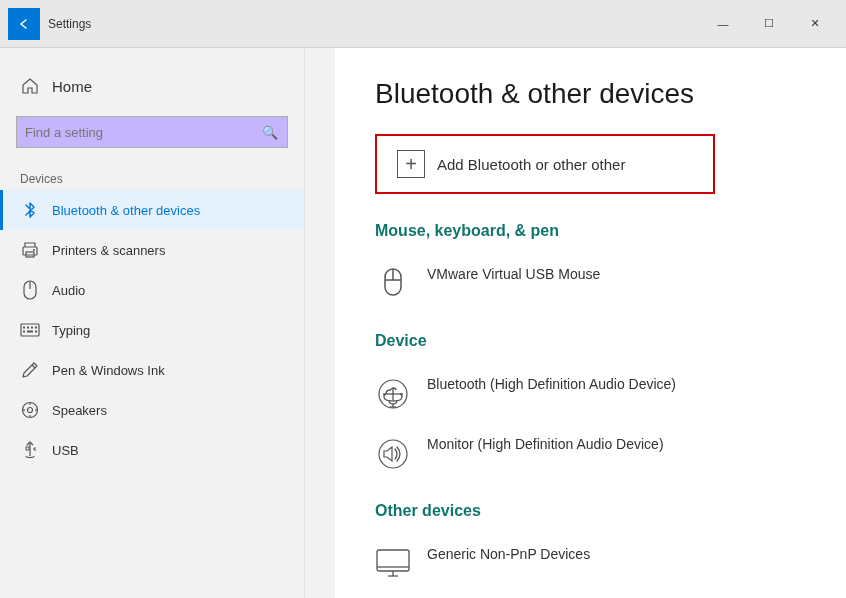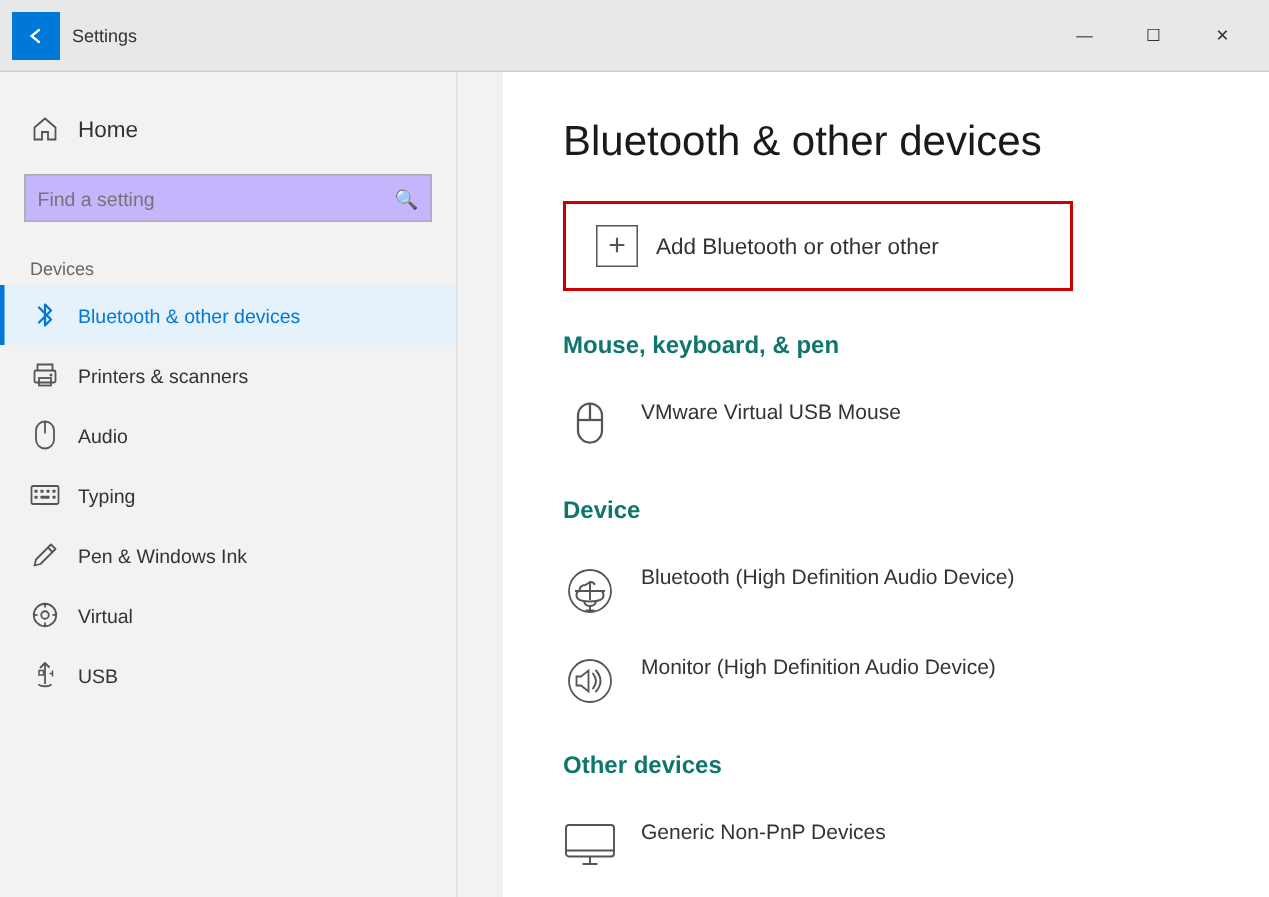"Virtual" span { text: Virtual -> Speakers }
